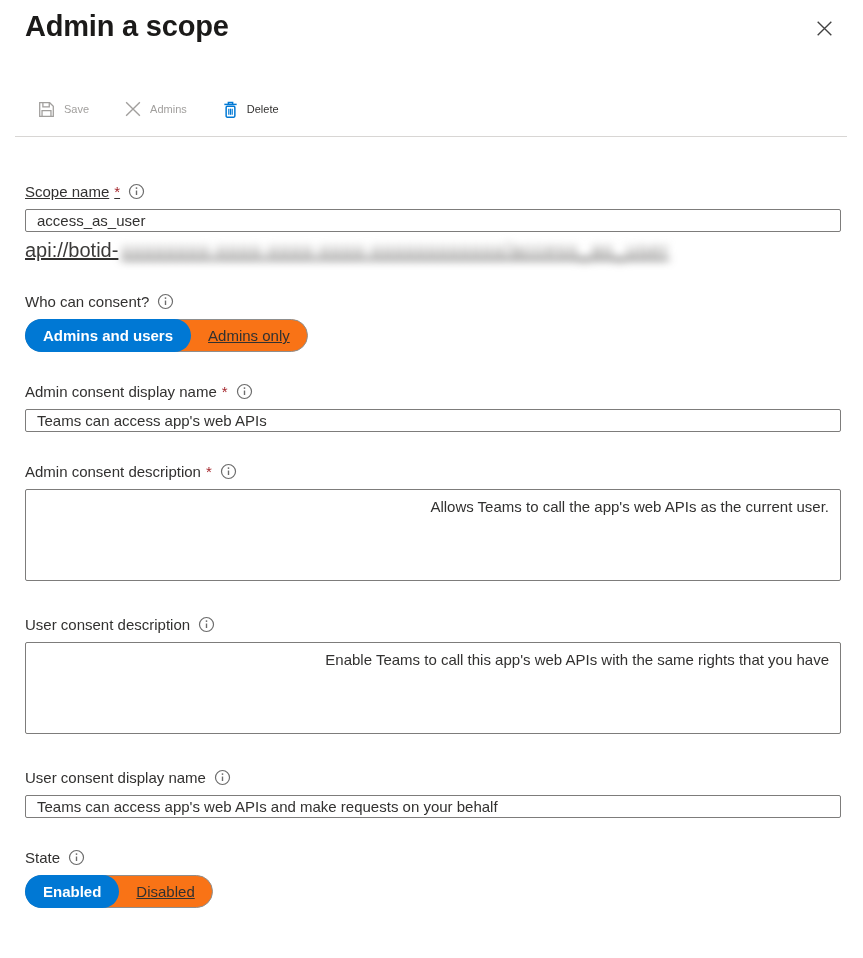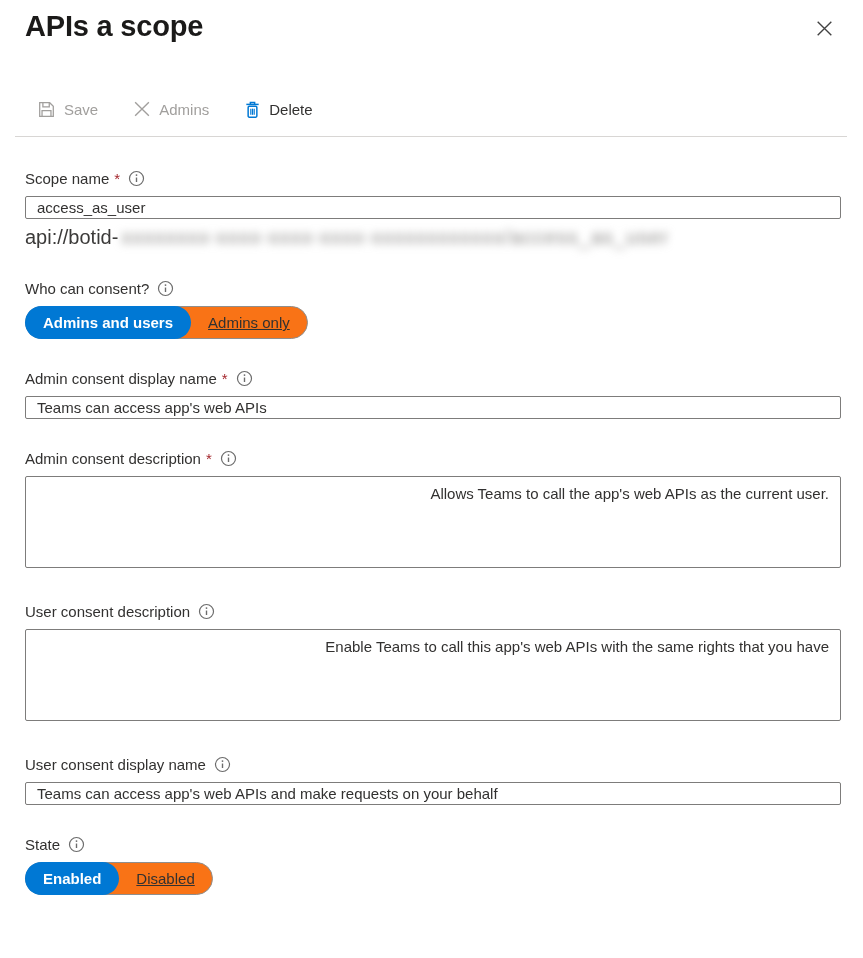"APIs a scope" h1.title { text: APIs -> Admin }
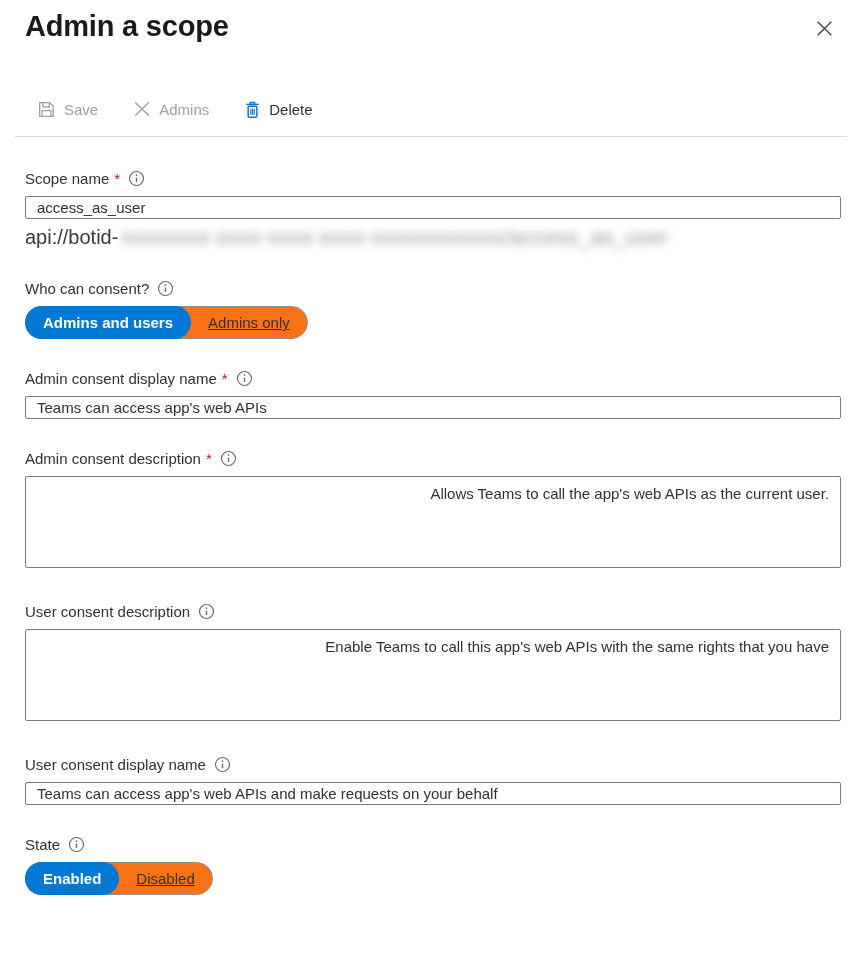"Save" .tb-item { font-size: 15px -> 11px }
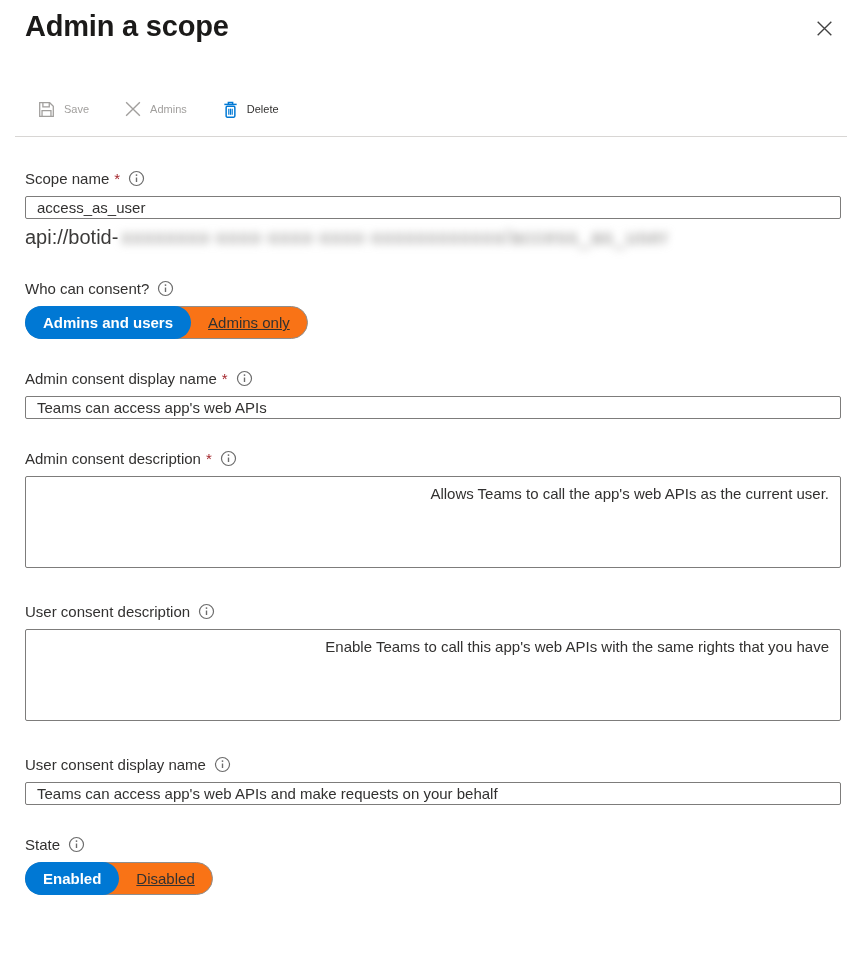"Scope name" .field.first { margin-top: 33px -> 46px; text-decoration: none -> underline }
